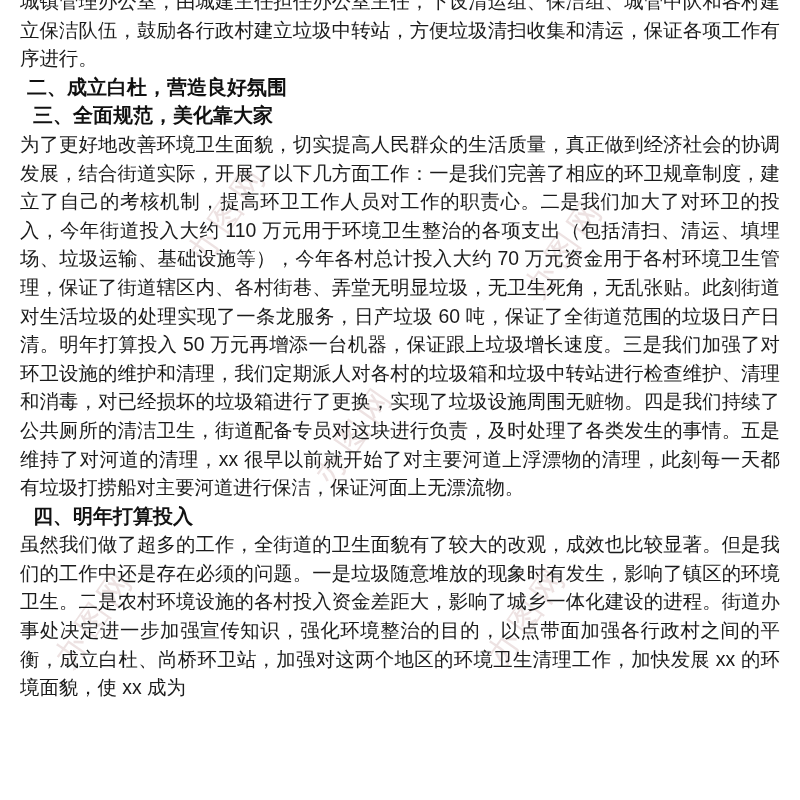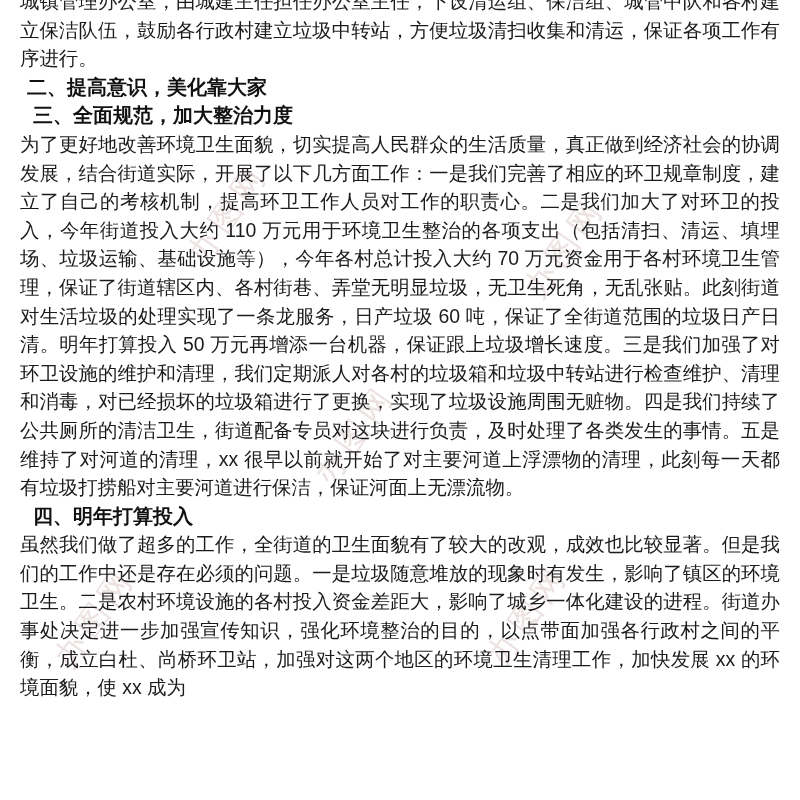"二、提高意识，美化靠大家" h2.indent-1 { text: 提高意识，美化靠大家 -> 成立白杜，营造良好氛围 }
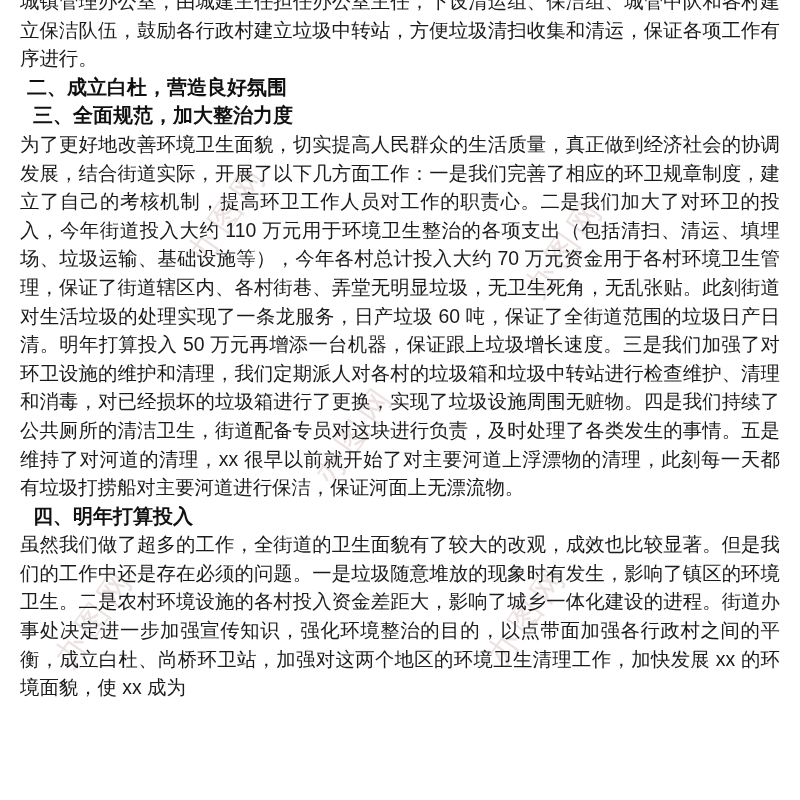"三、全面规范，加大整治力度" h2.indent-2 { text: 加大整治力度 -> 美化靠大家 }
